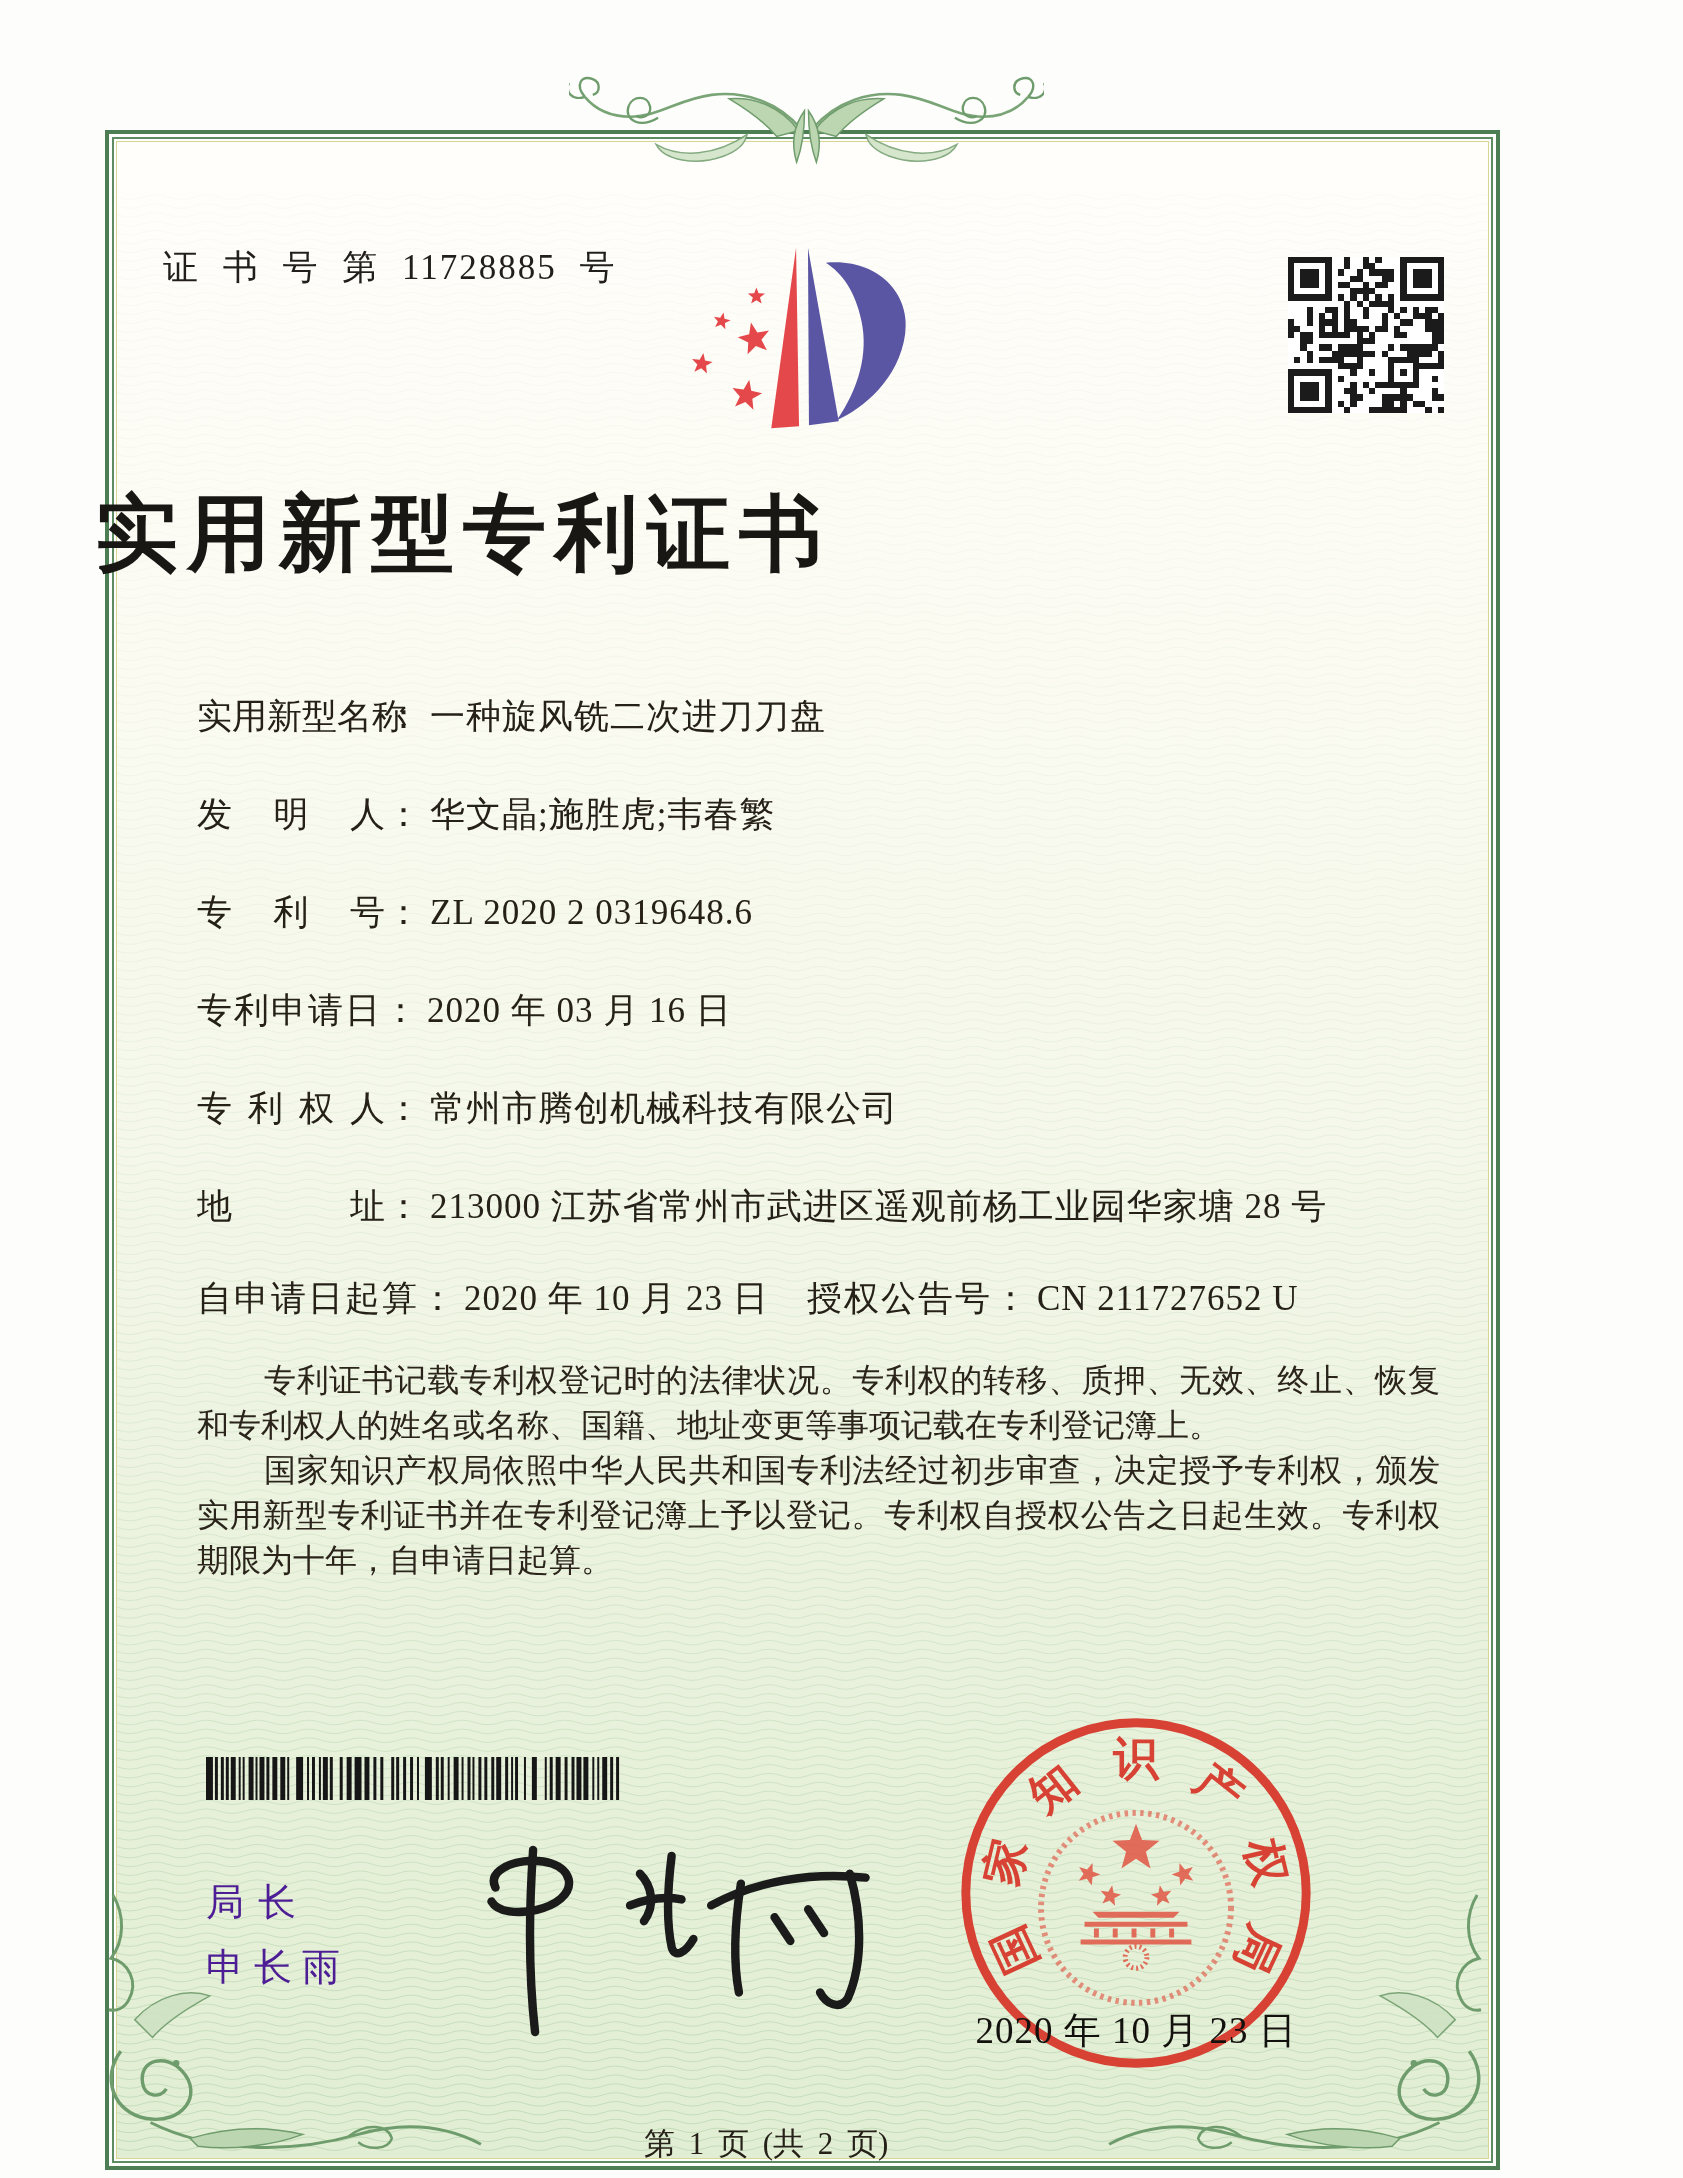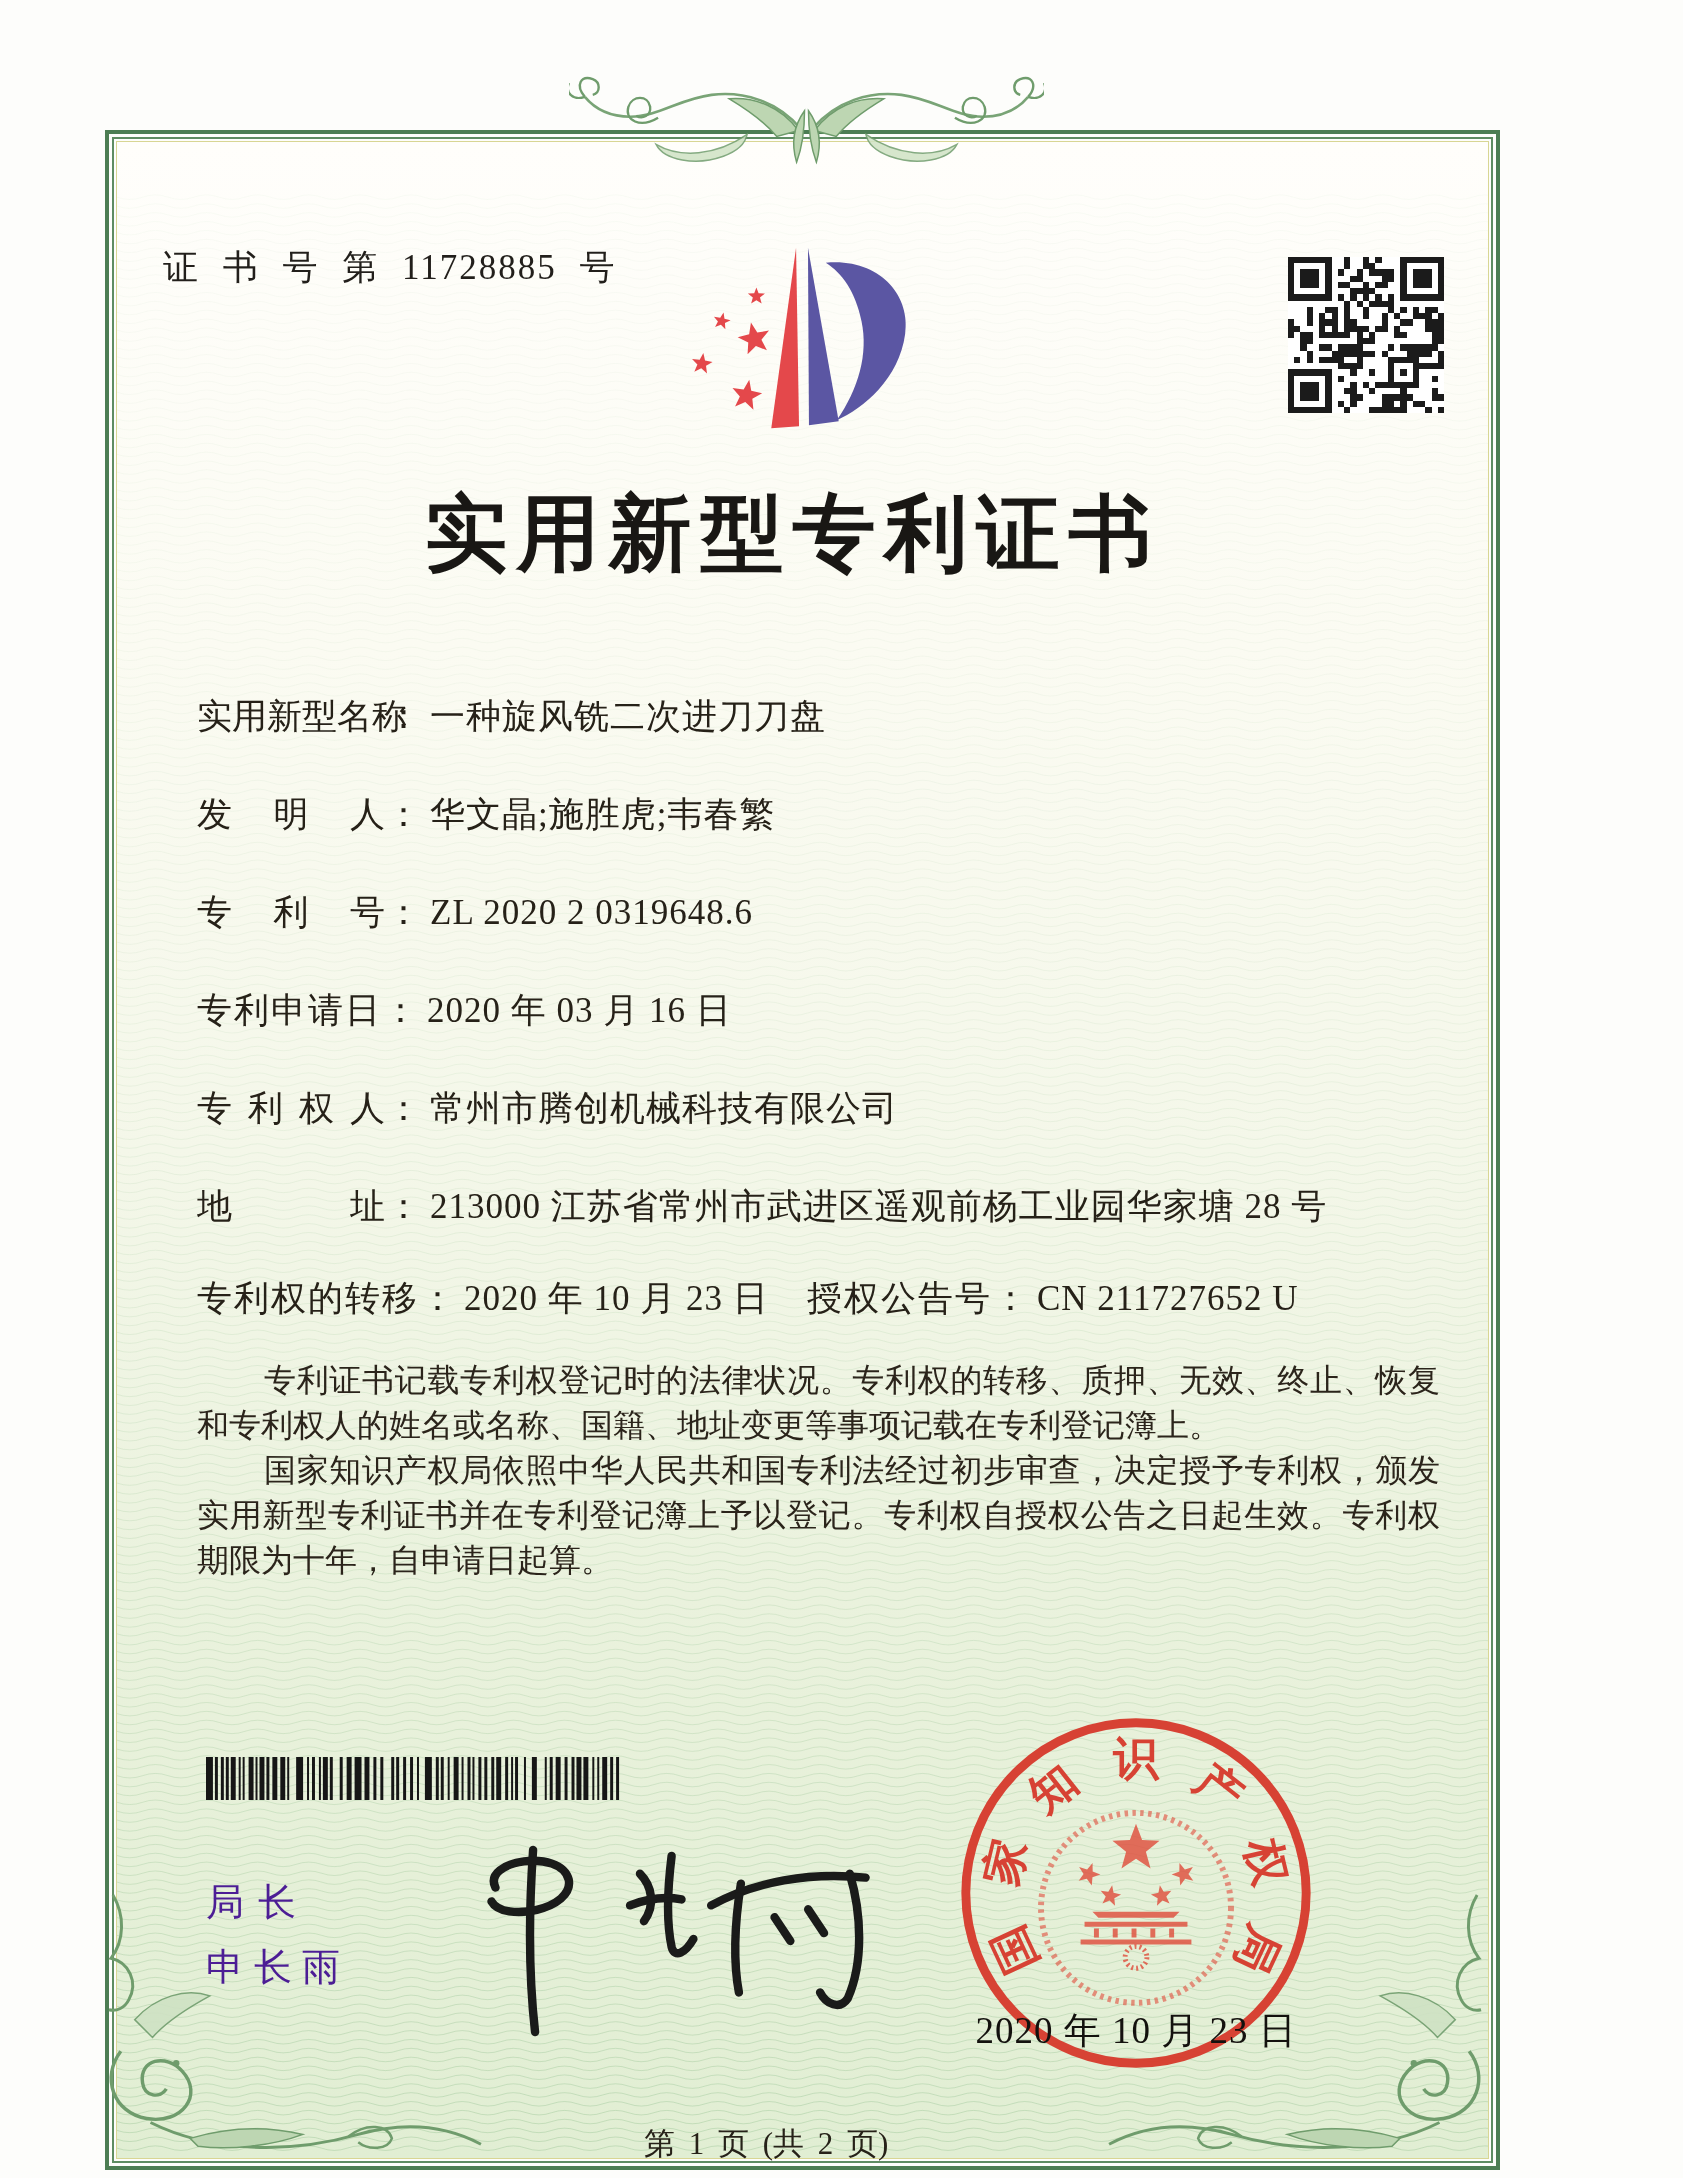"实用新型专利证书" .title { text-align: center -> none }
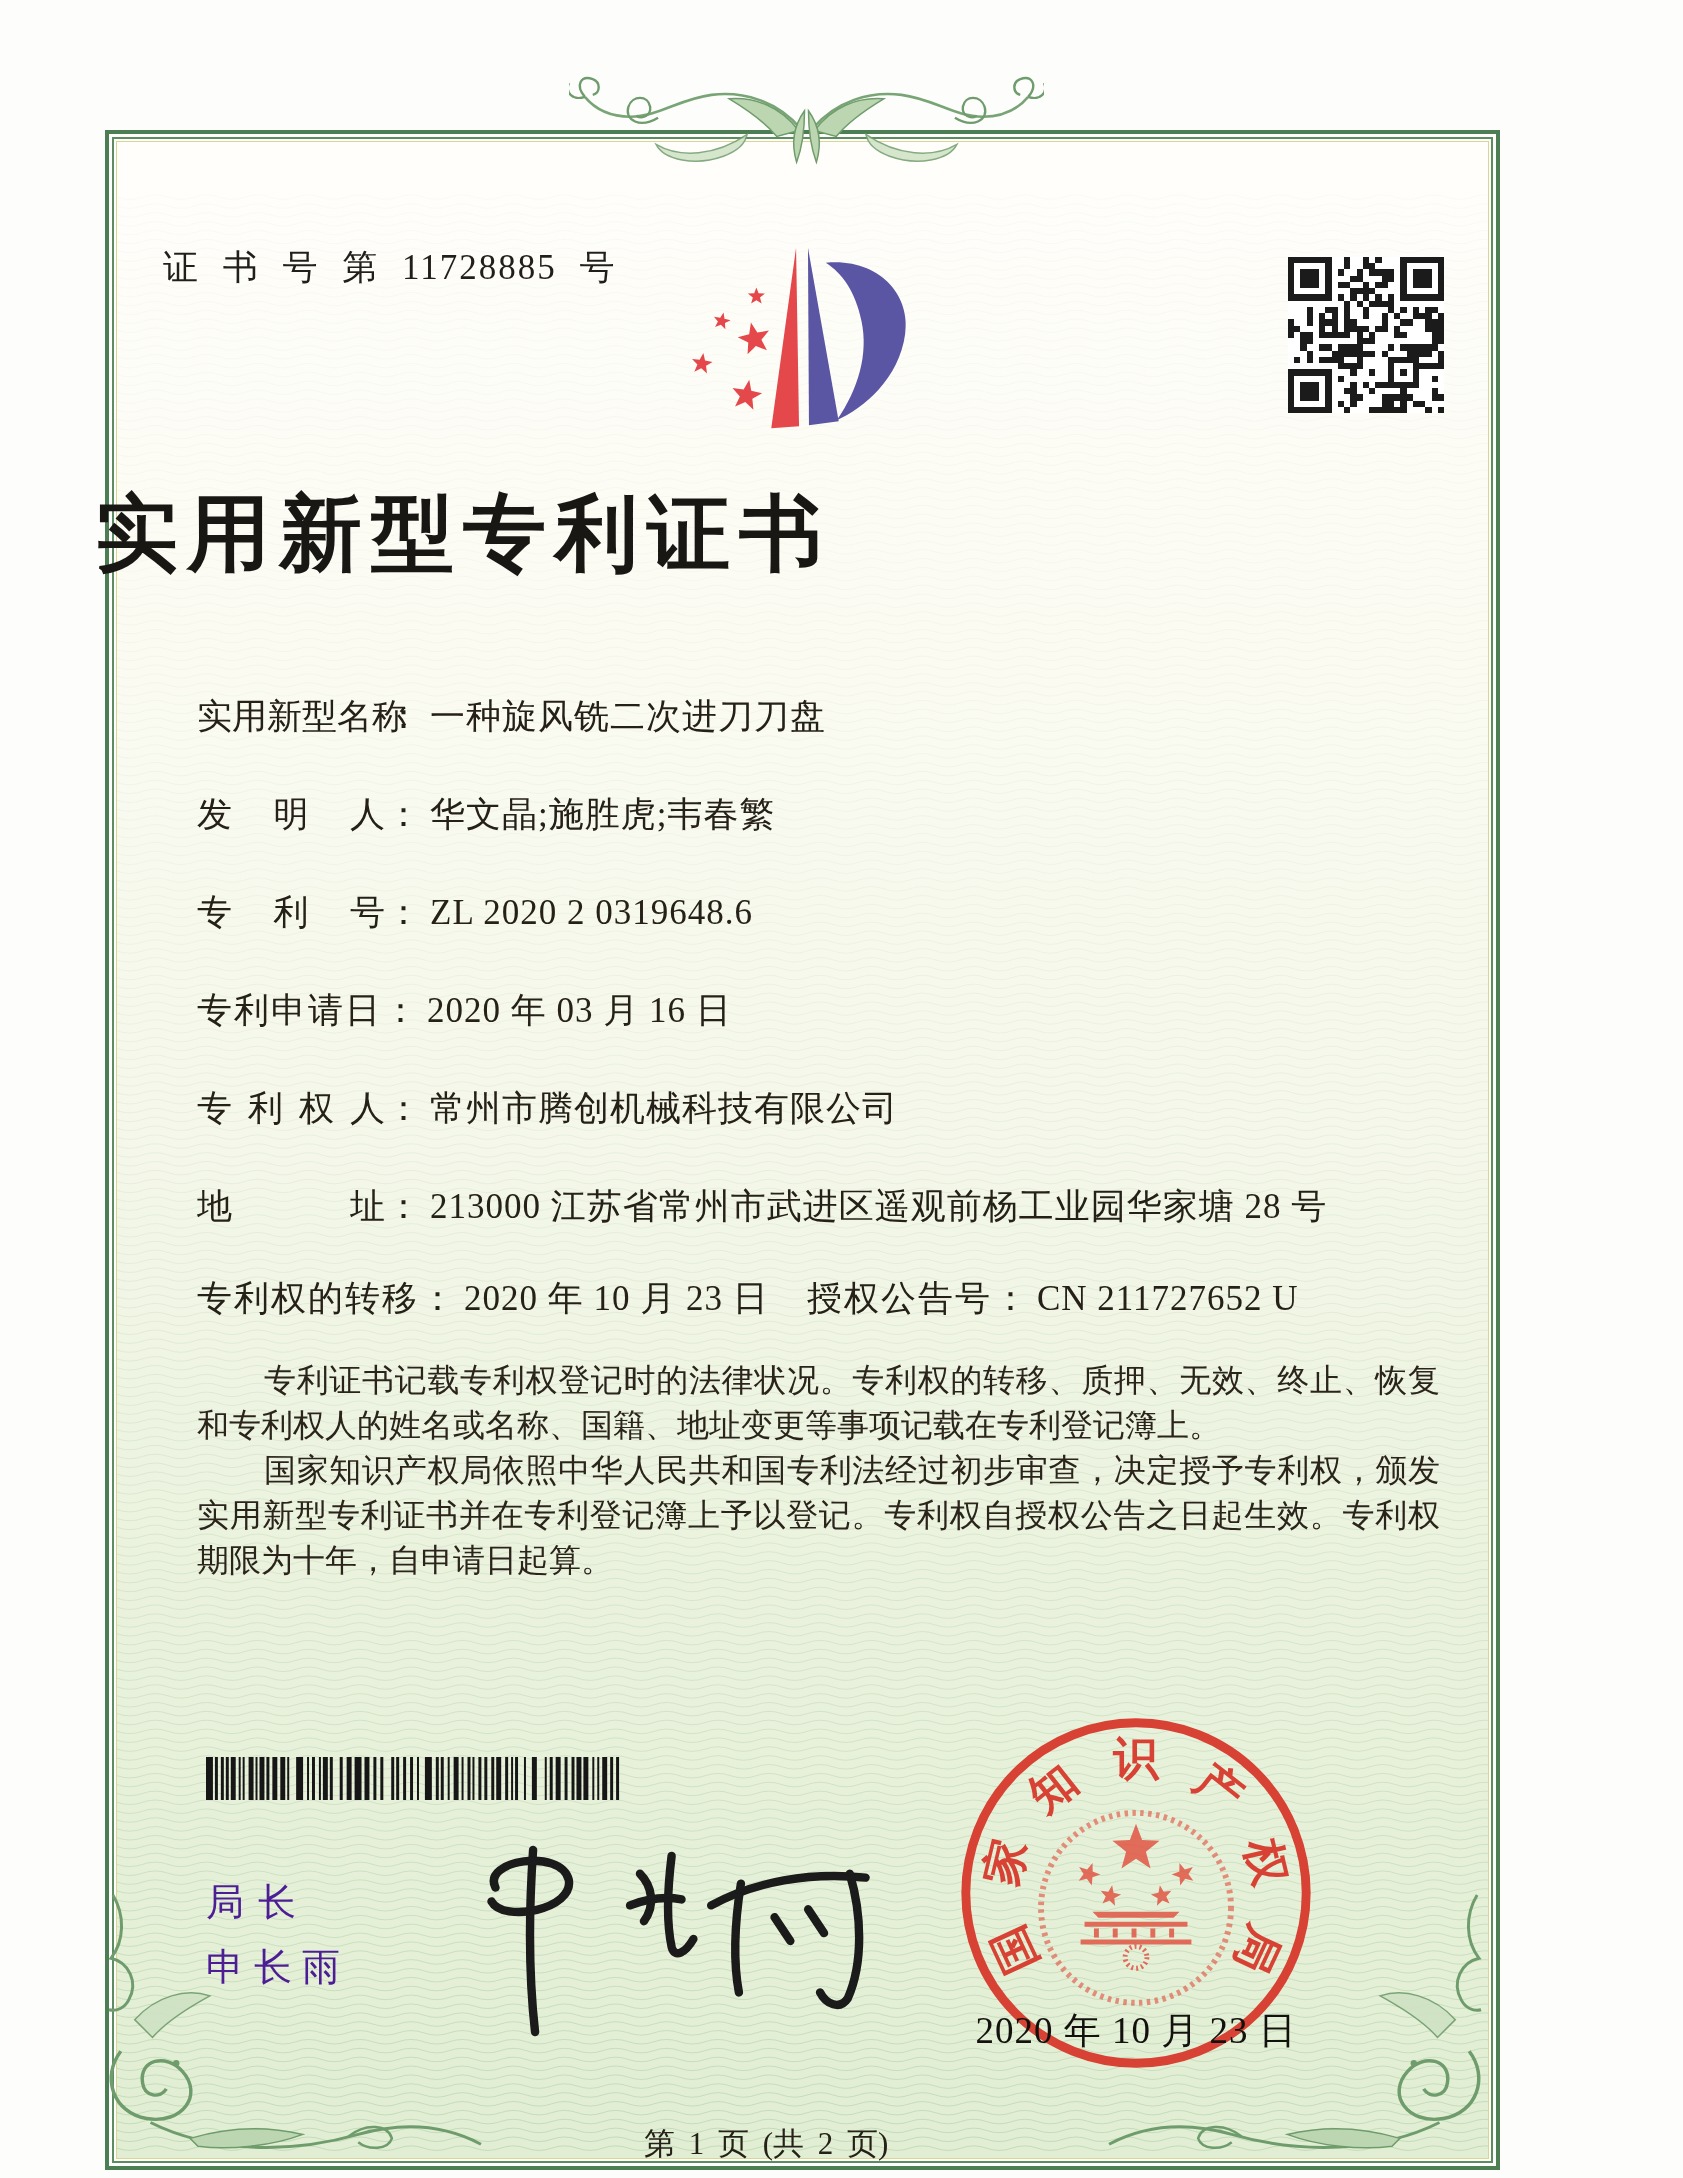"专利权的转移" span.flabel { text: 专利权的转移 -> 自申请日起算 }
